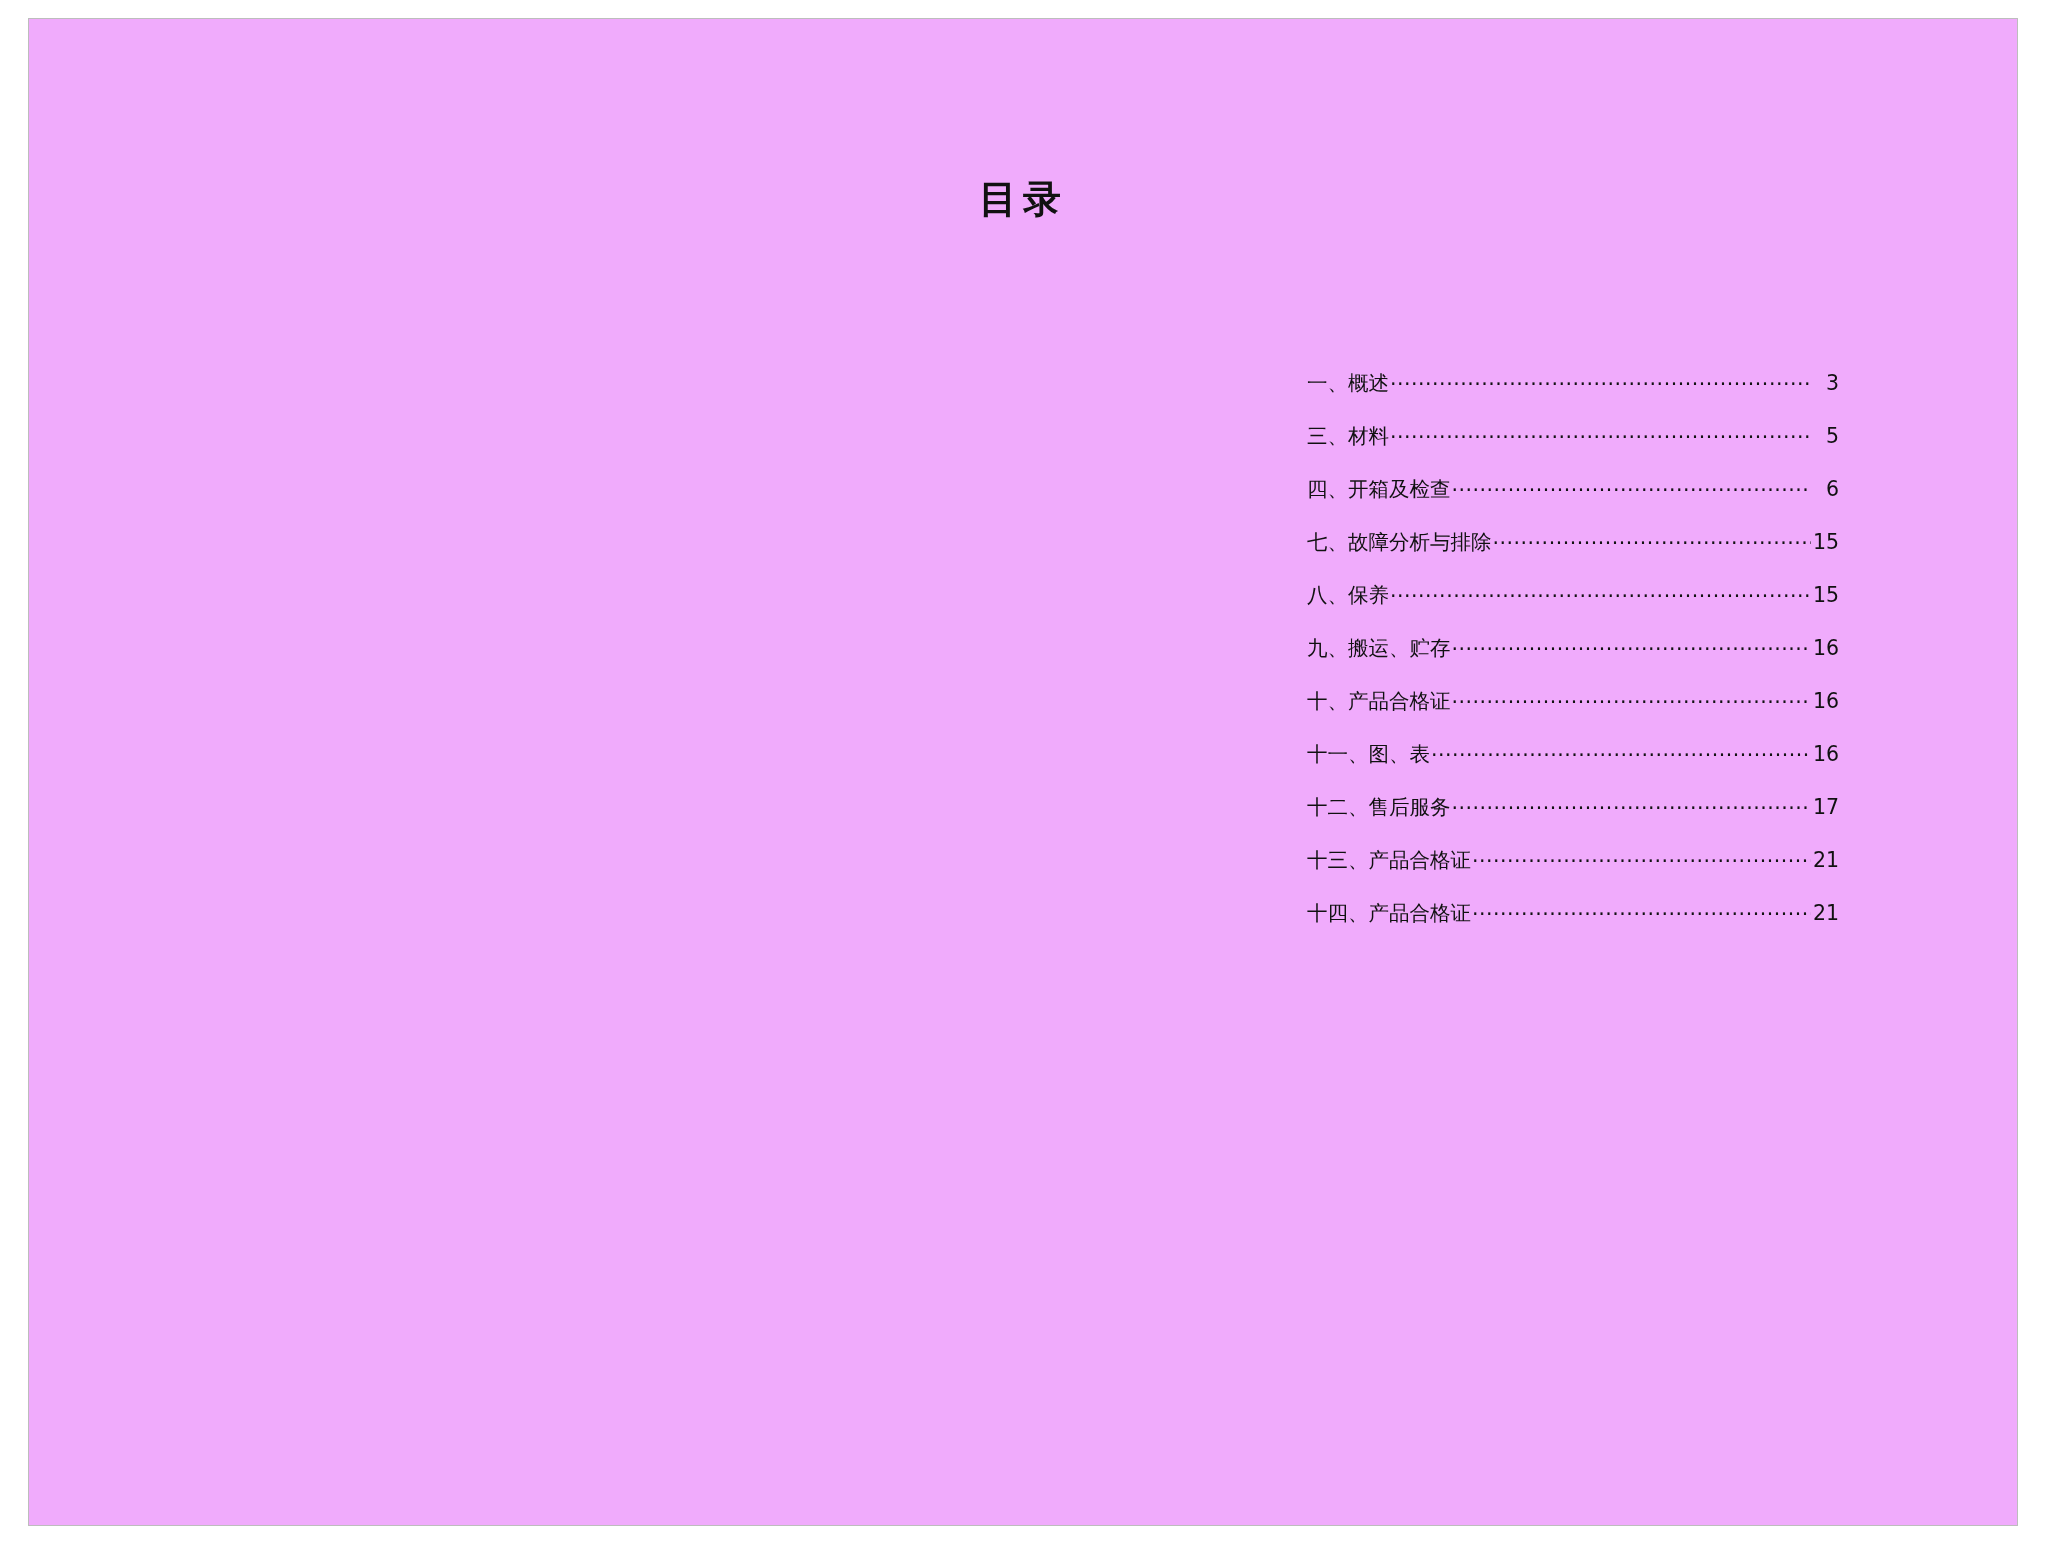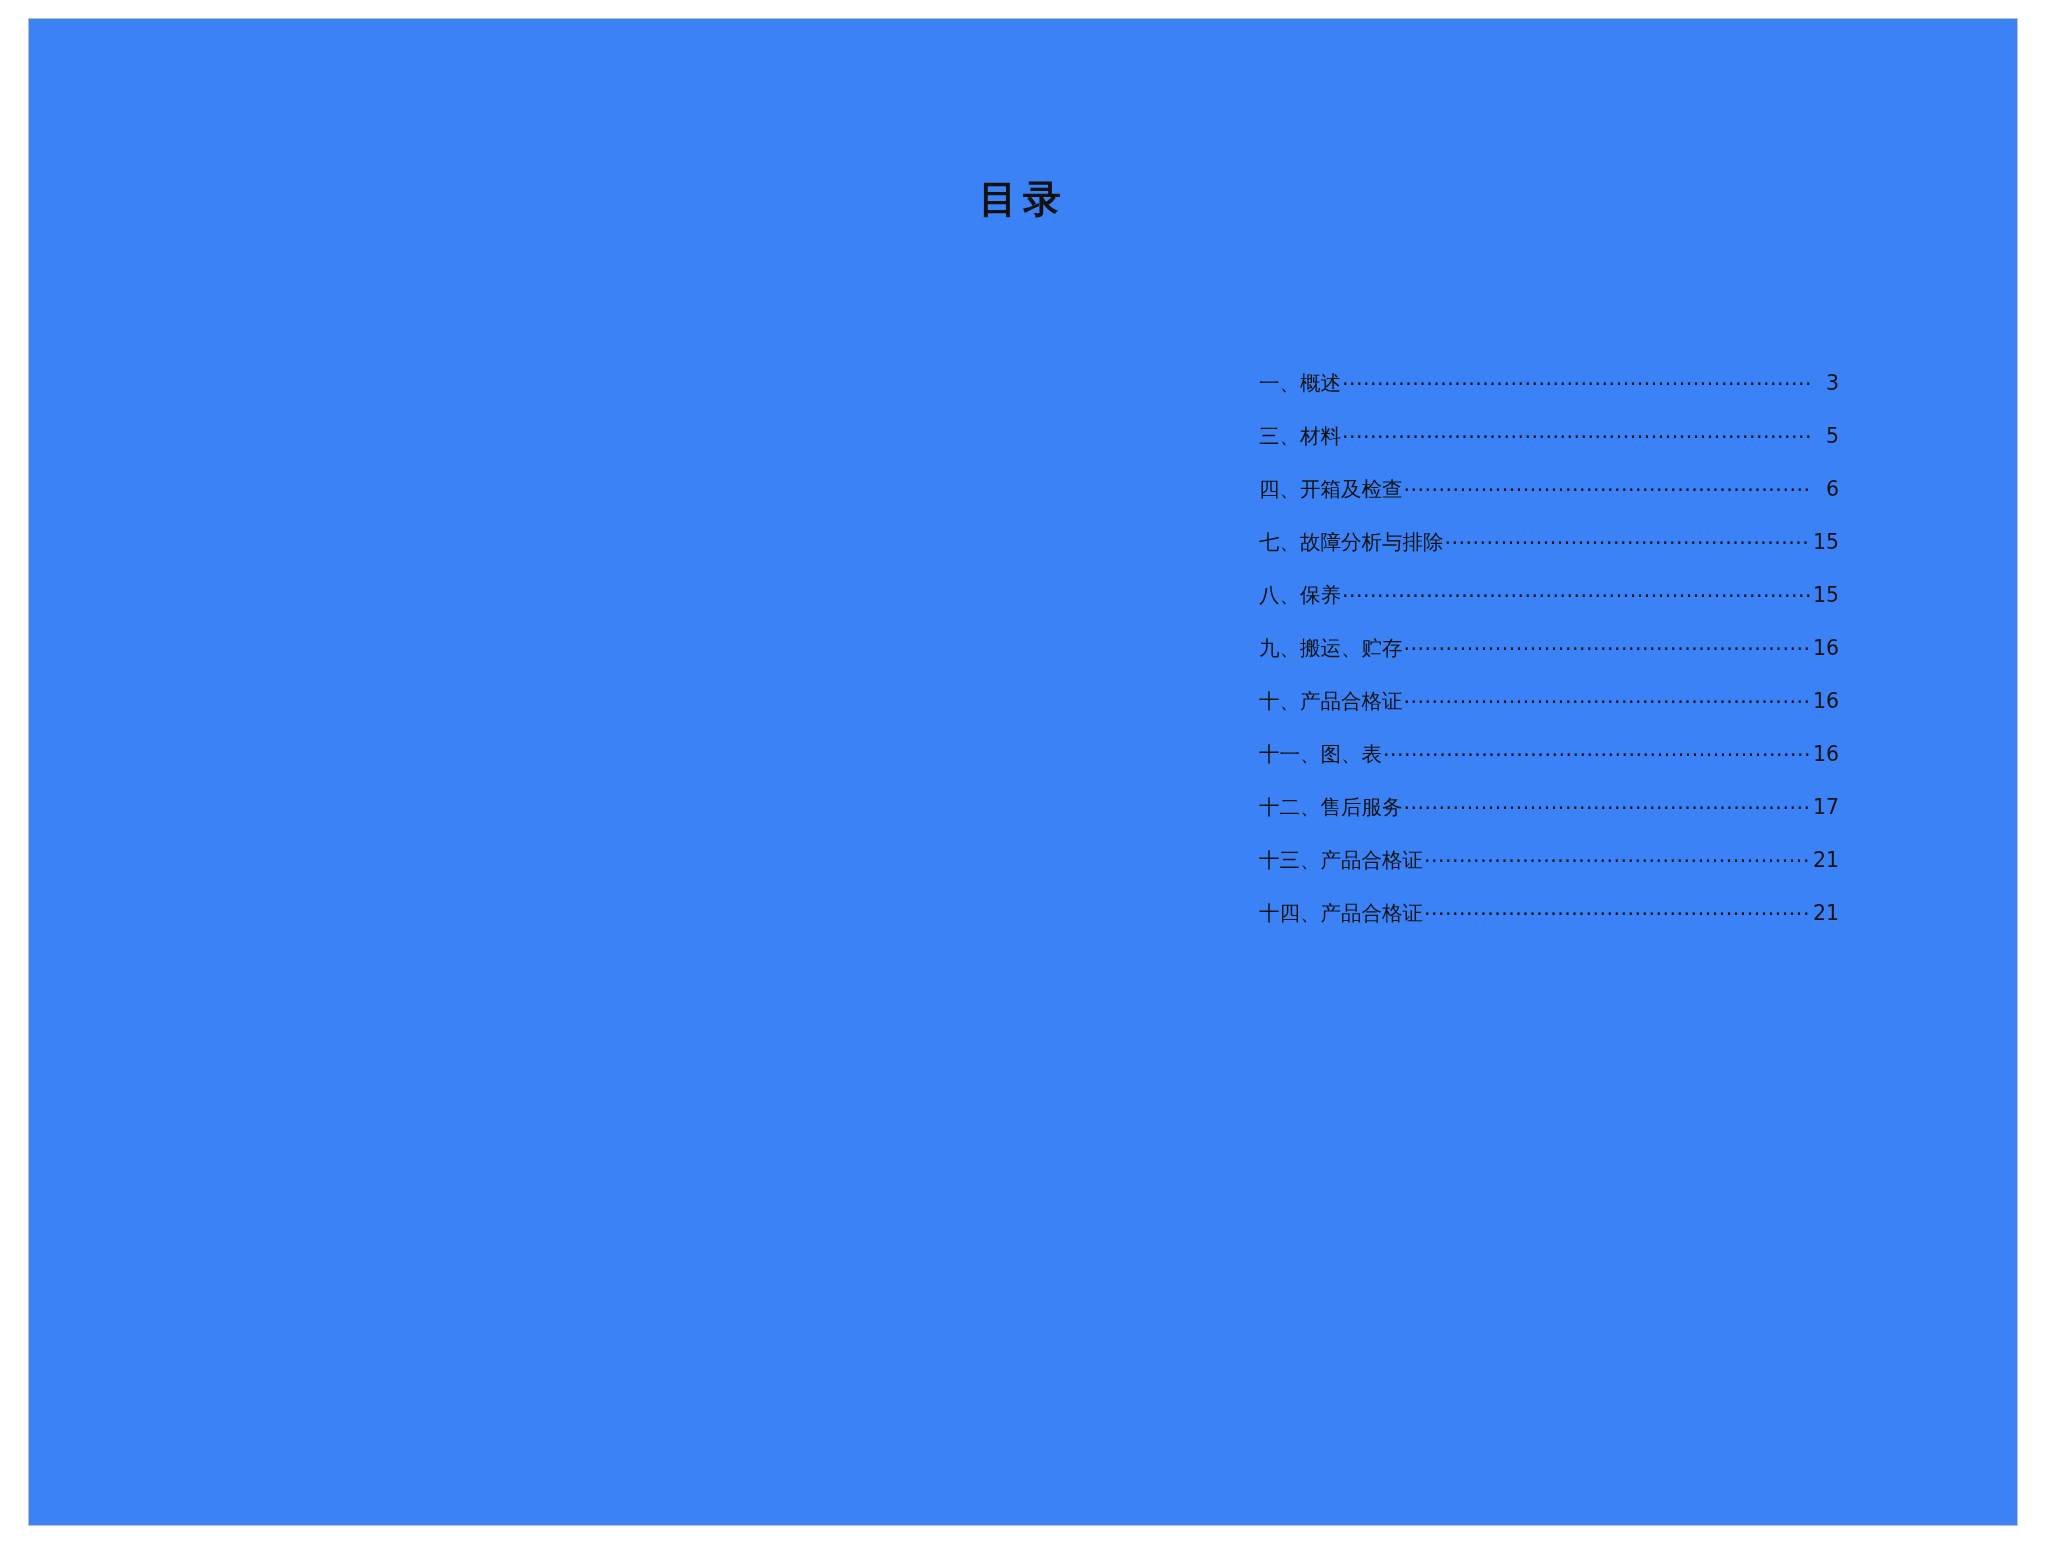"目录" .page { background: #3b82f6 -> #f0abfc }
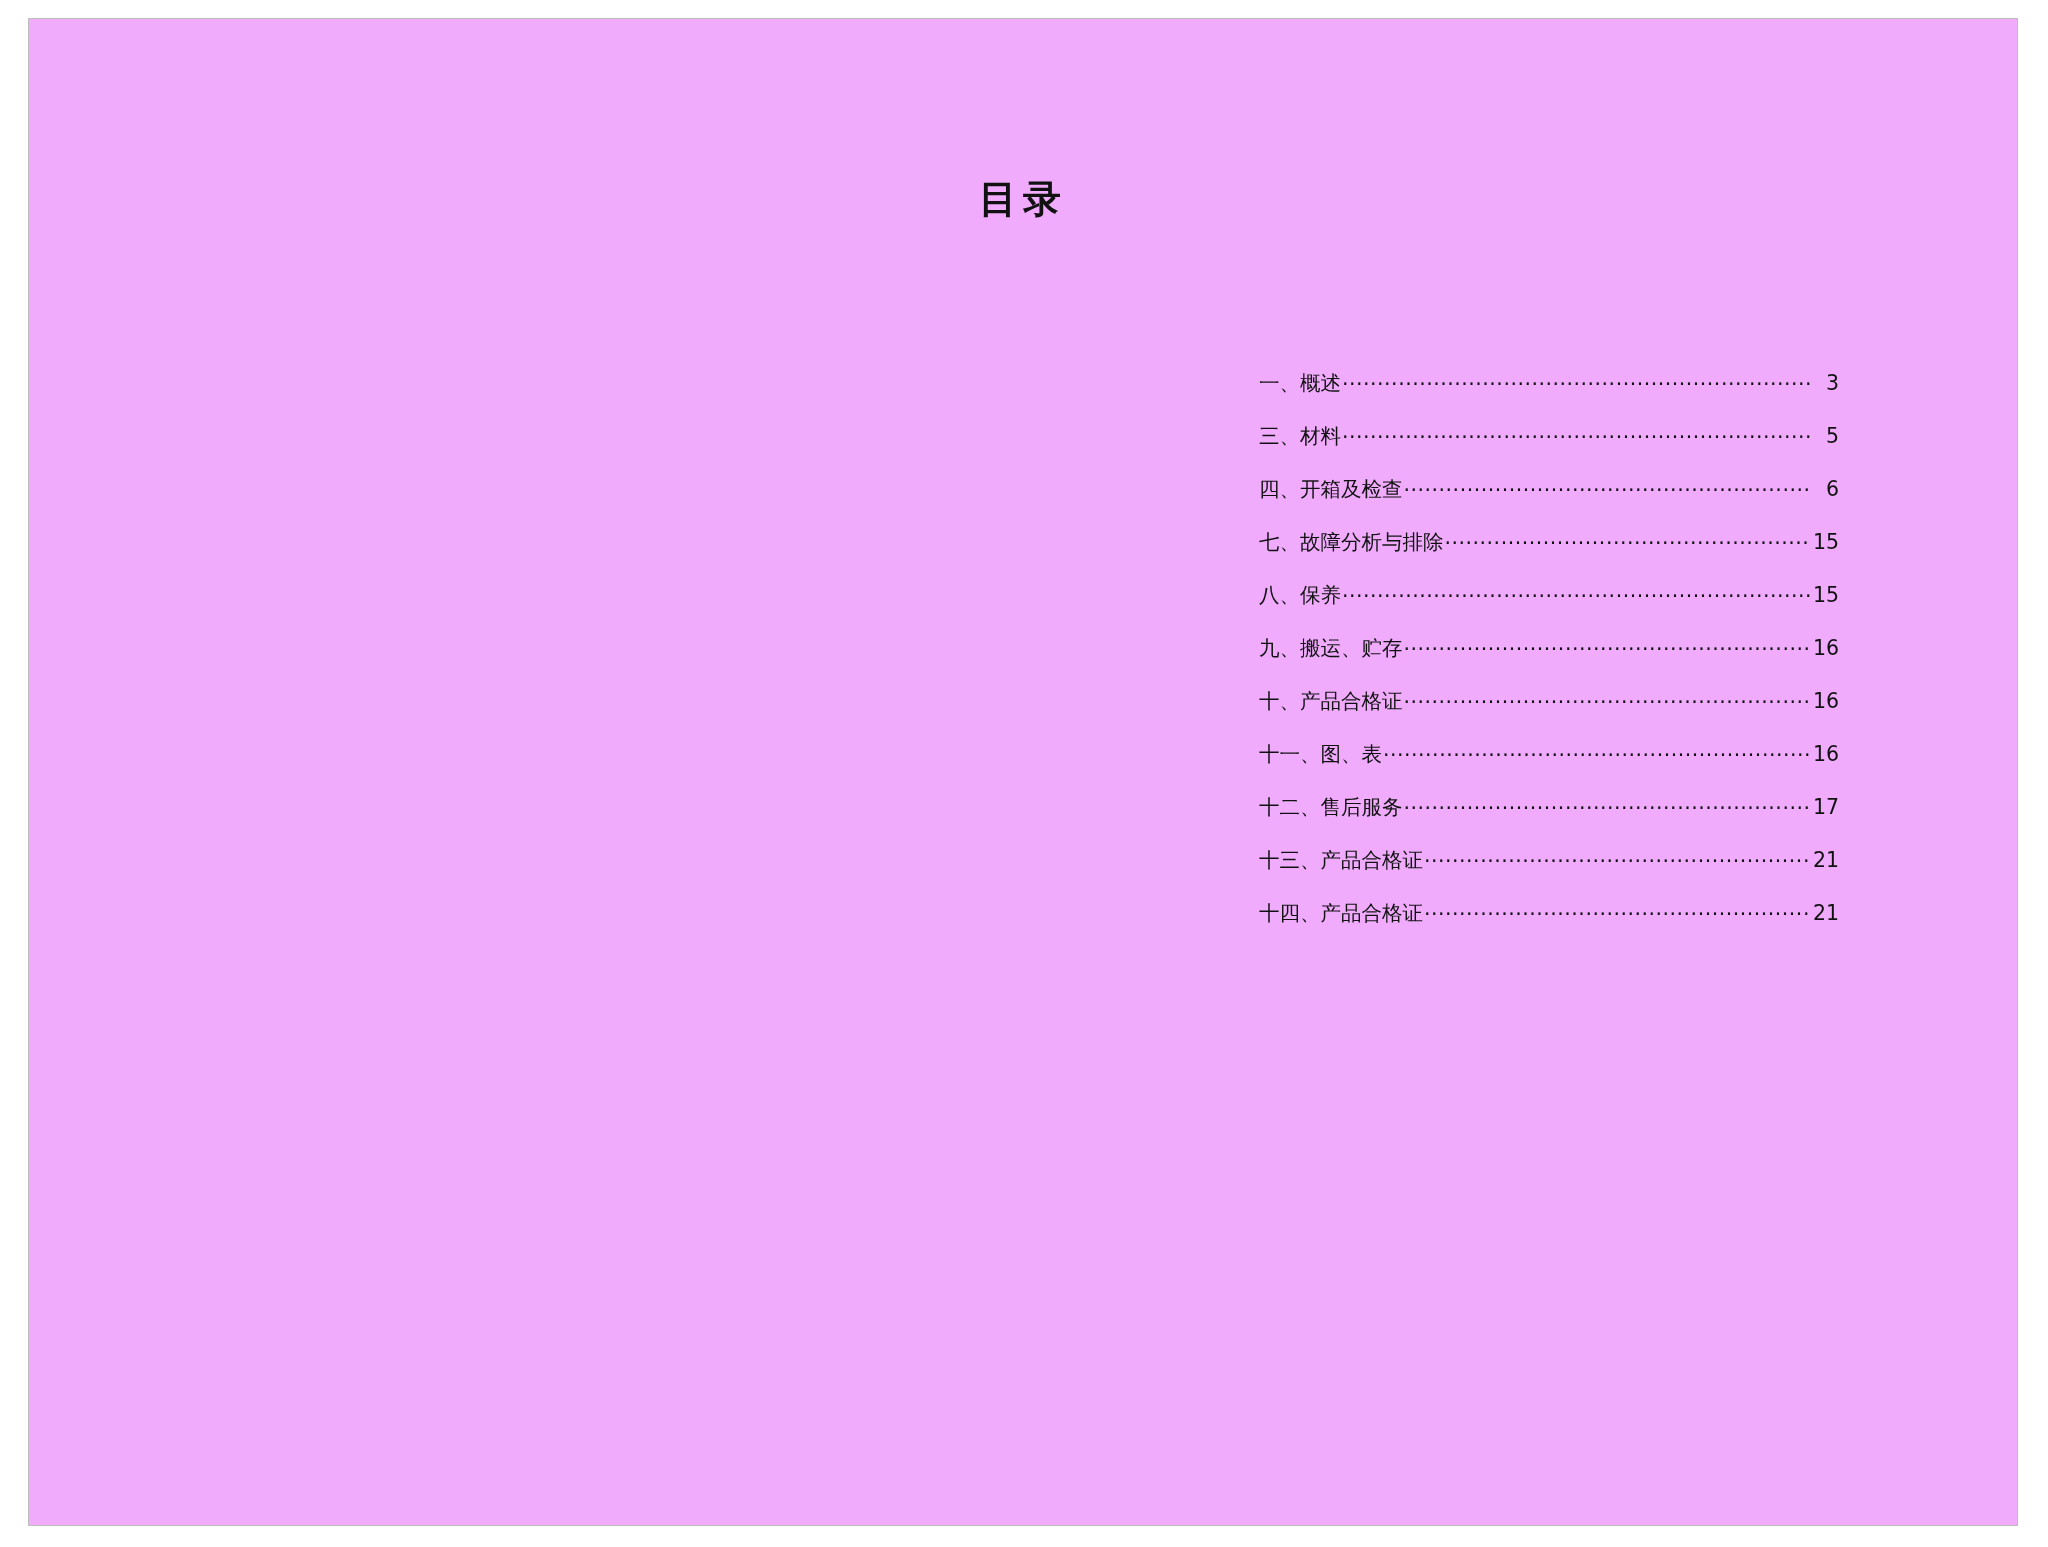"一、概述" .toc-row { margin-left: none -> 48px }
